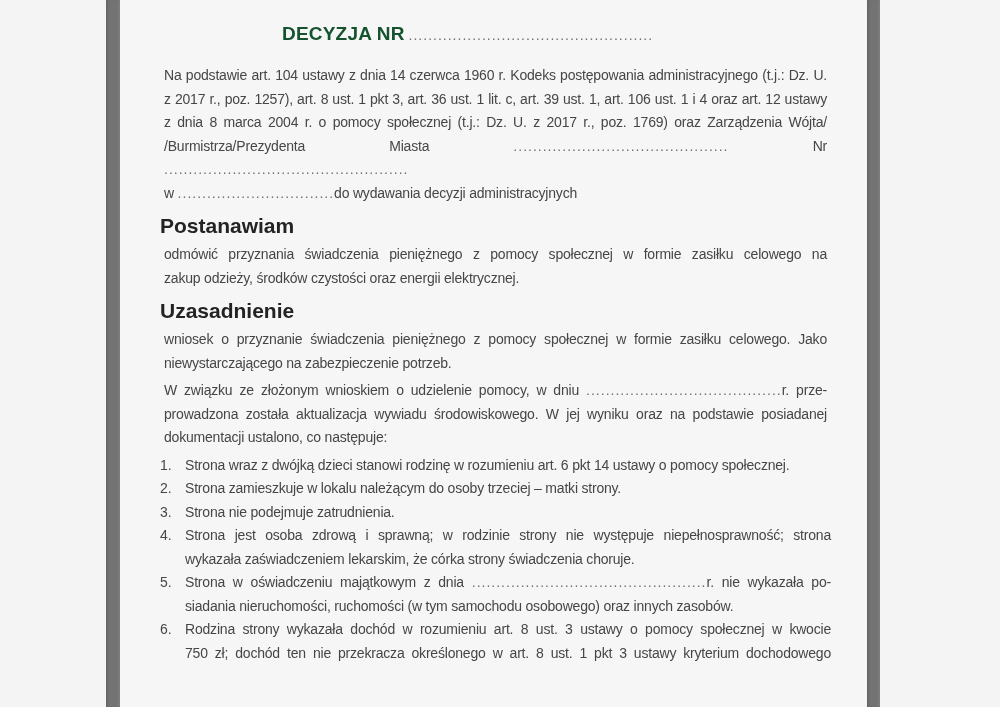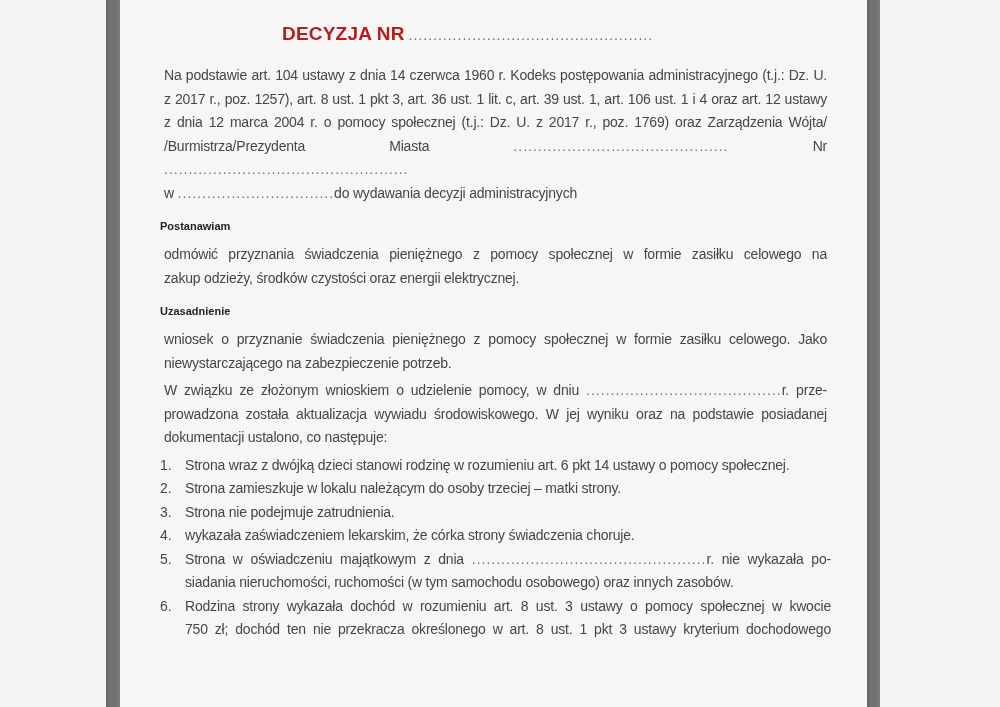"DECYZJA NR" .doc-title .t { color: #b91c1c -> #14532d }
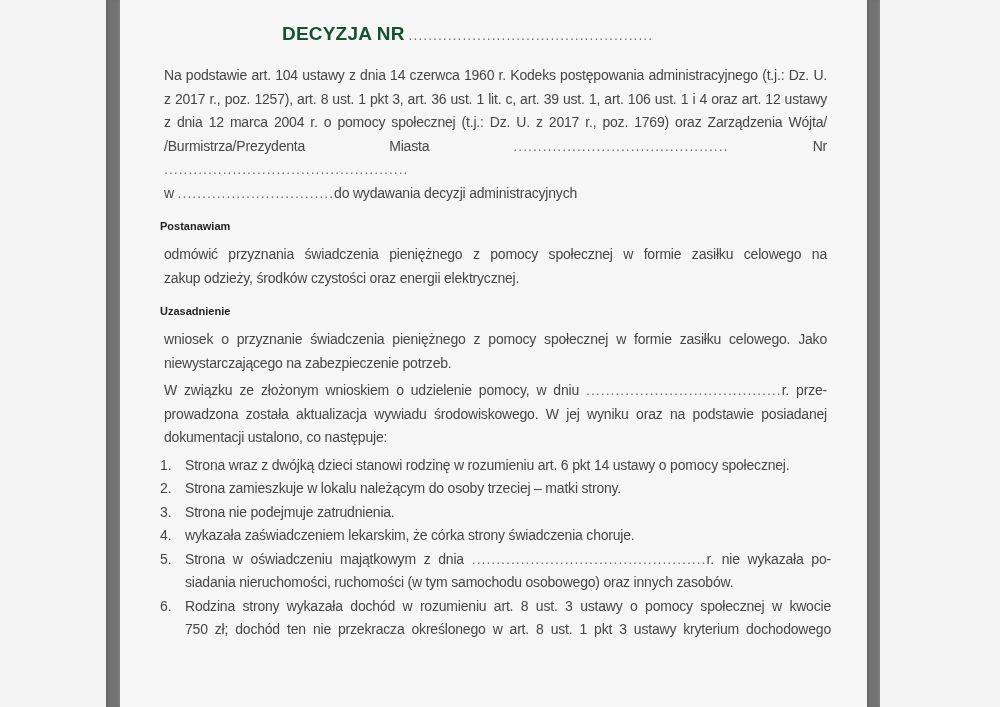"z dnia 12 marca 2004" span { text: 12 -> 8 }
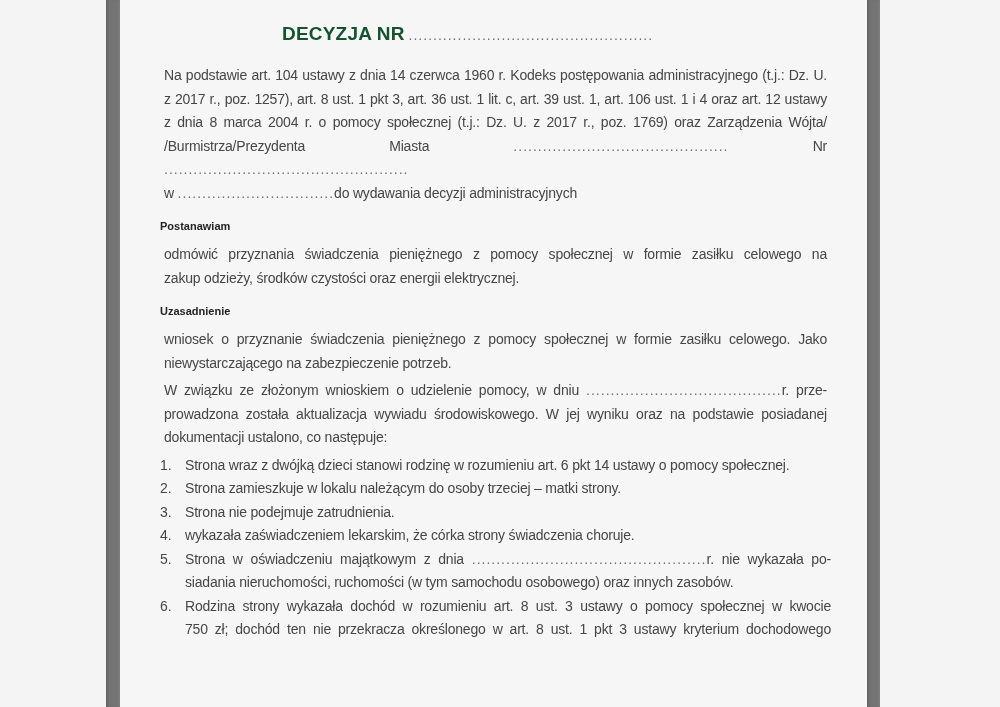"Postanawiam" .section-heading { font-size: 11px -> 21px }
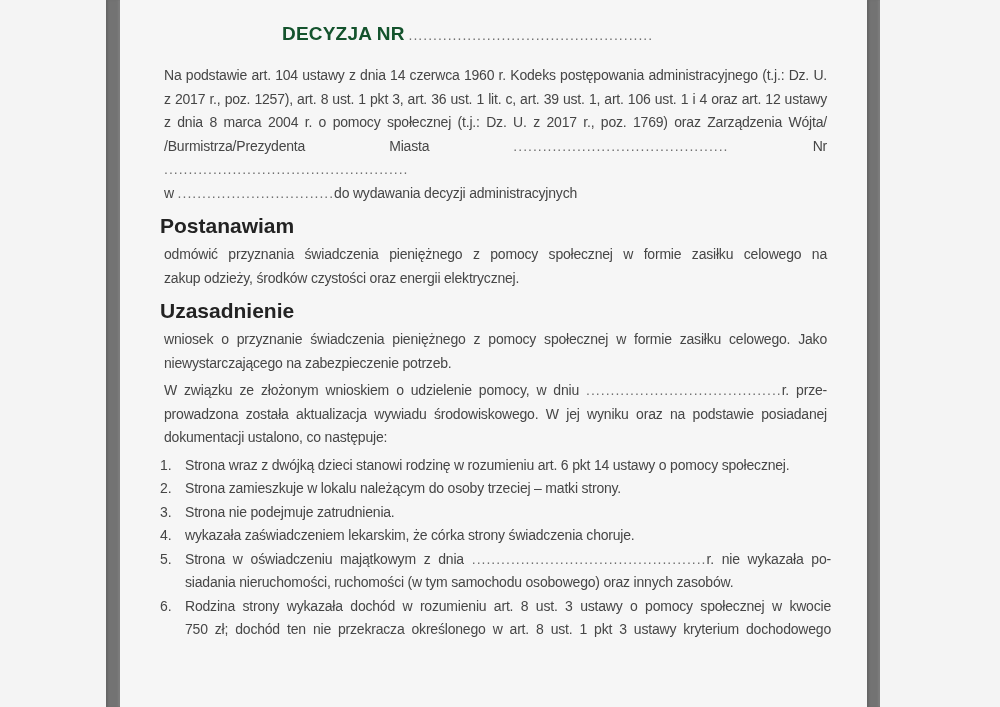"Strona jest osoba zdrową i" div.line { html: none -> <div><span>Strona jest osoba zdrową i sprawną; w rodzinie strony nie występuje niepełnosprawność; strona</span></div> }
